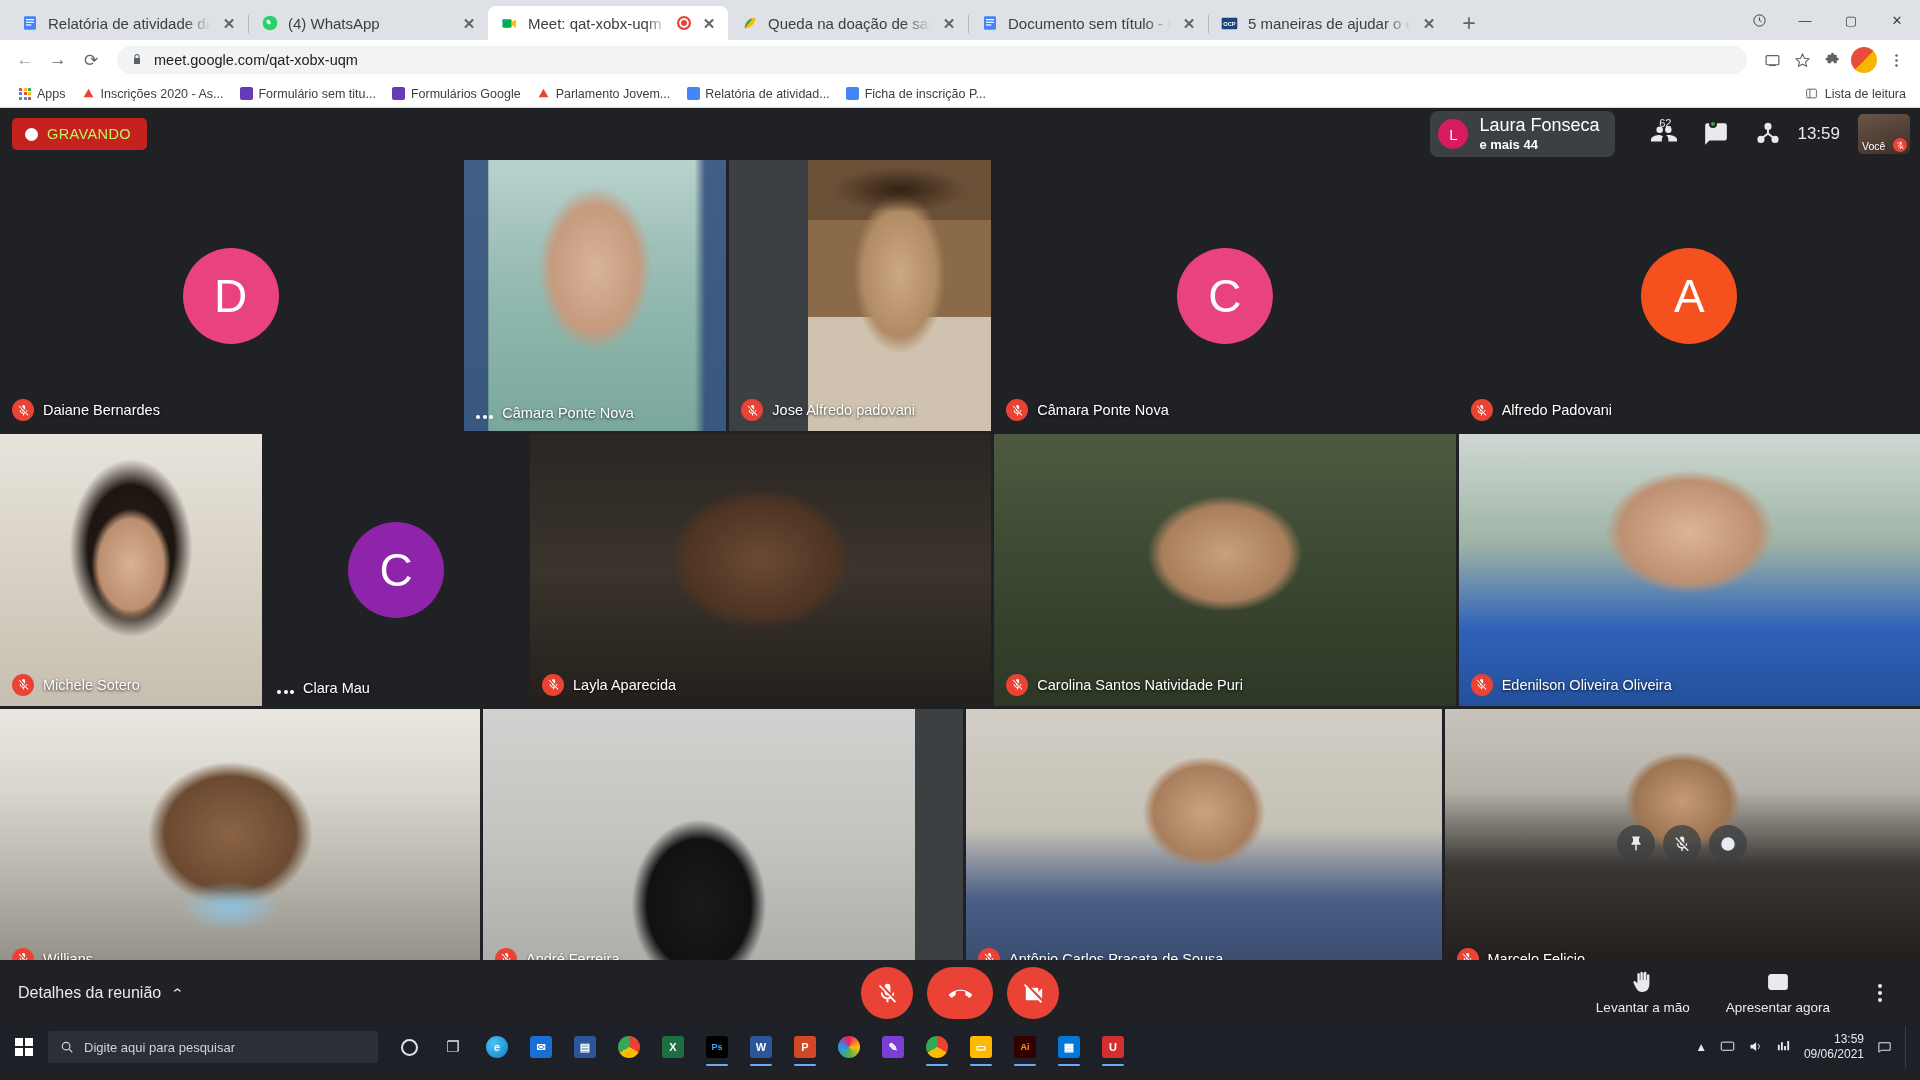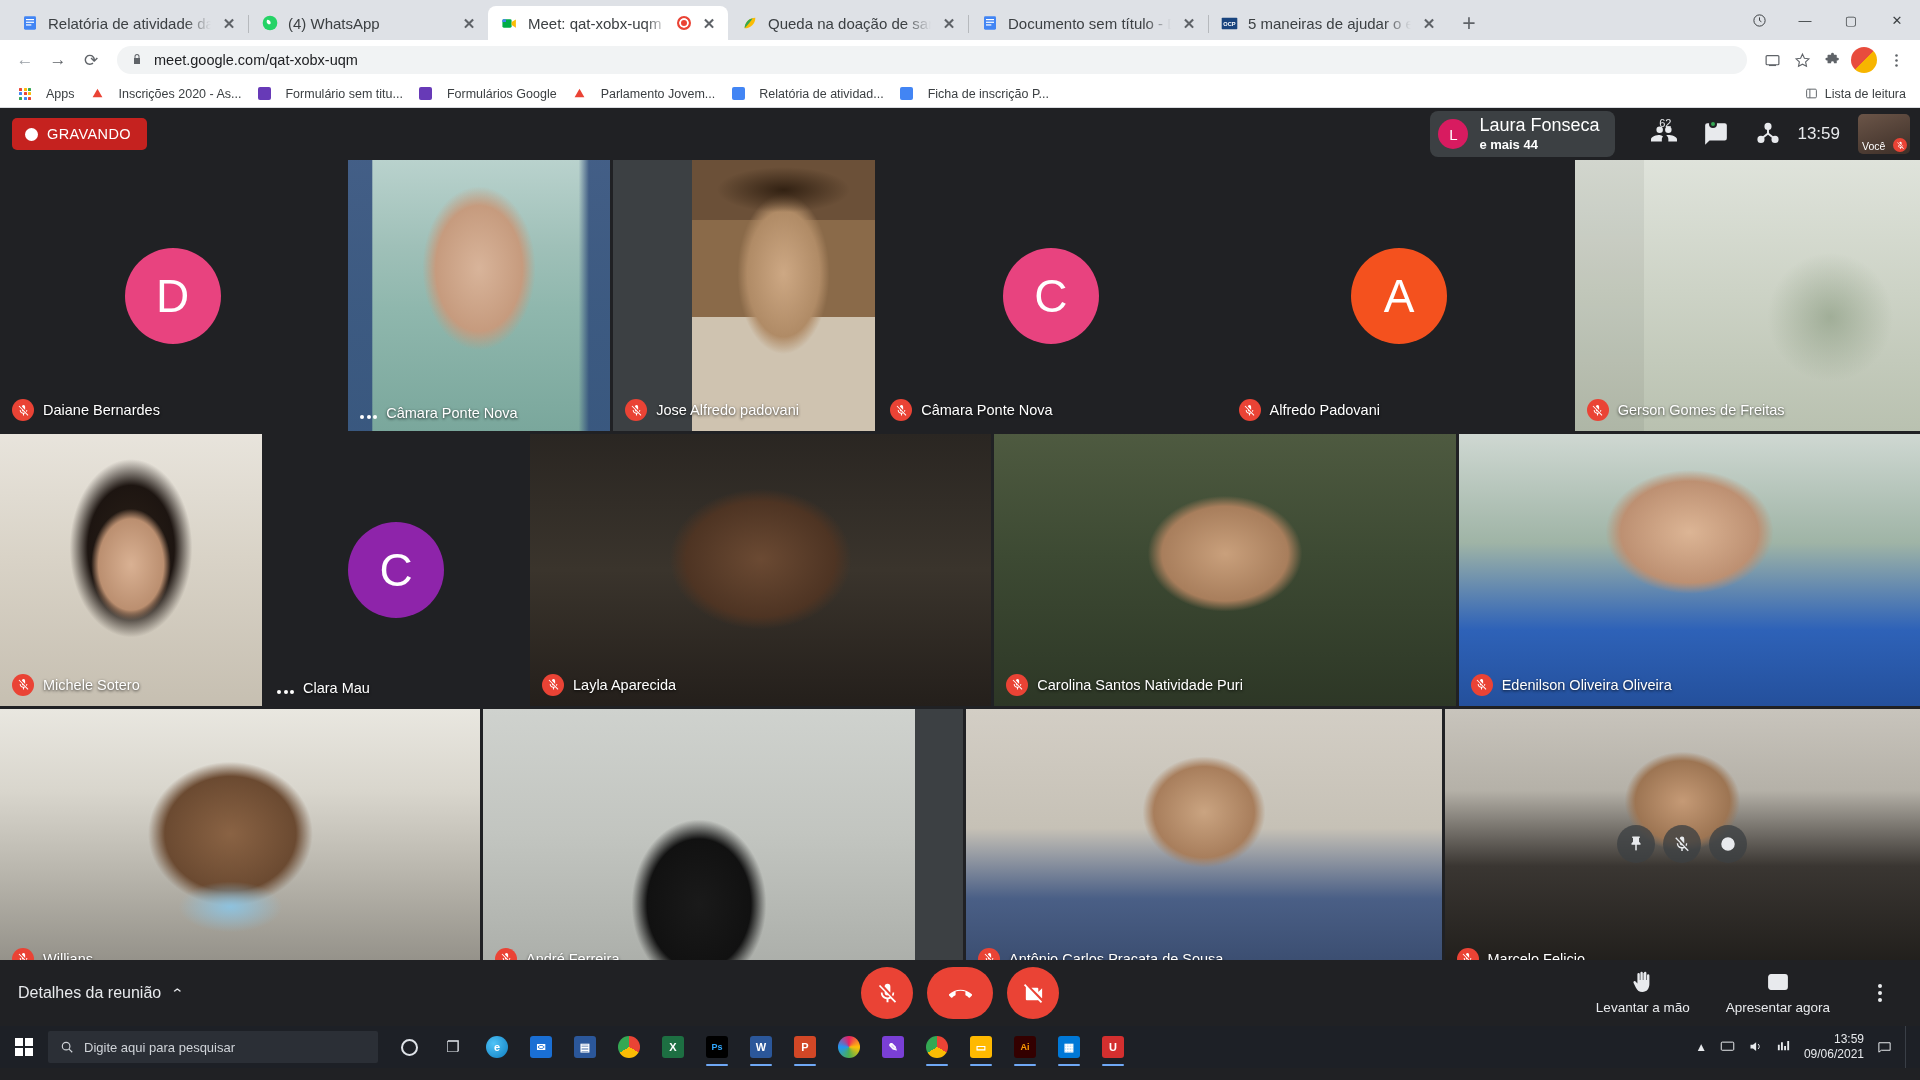"Apps" .bm { gap: 14px -> 5px }
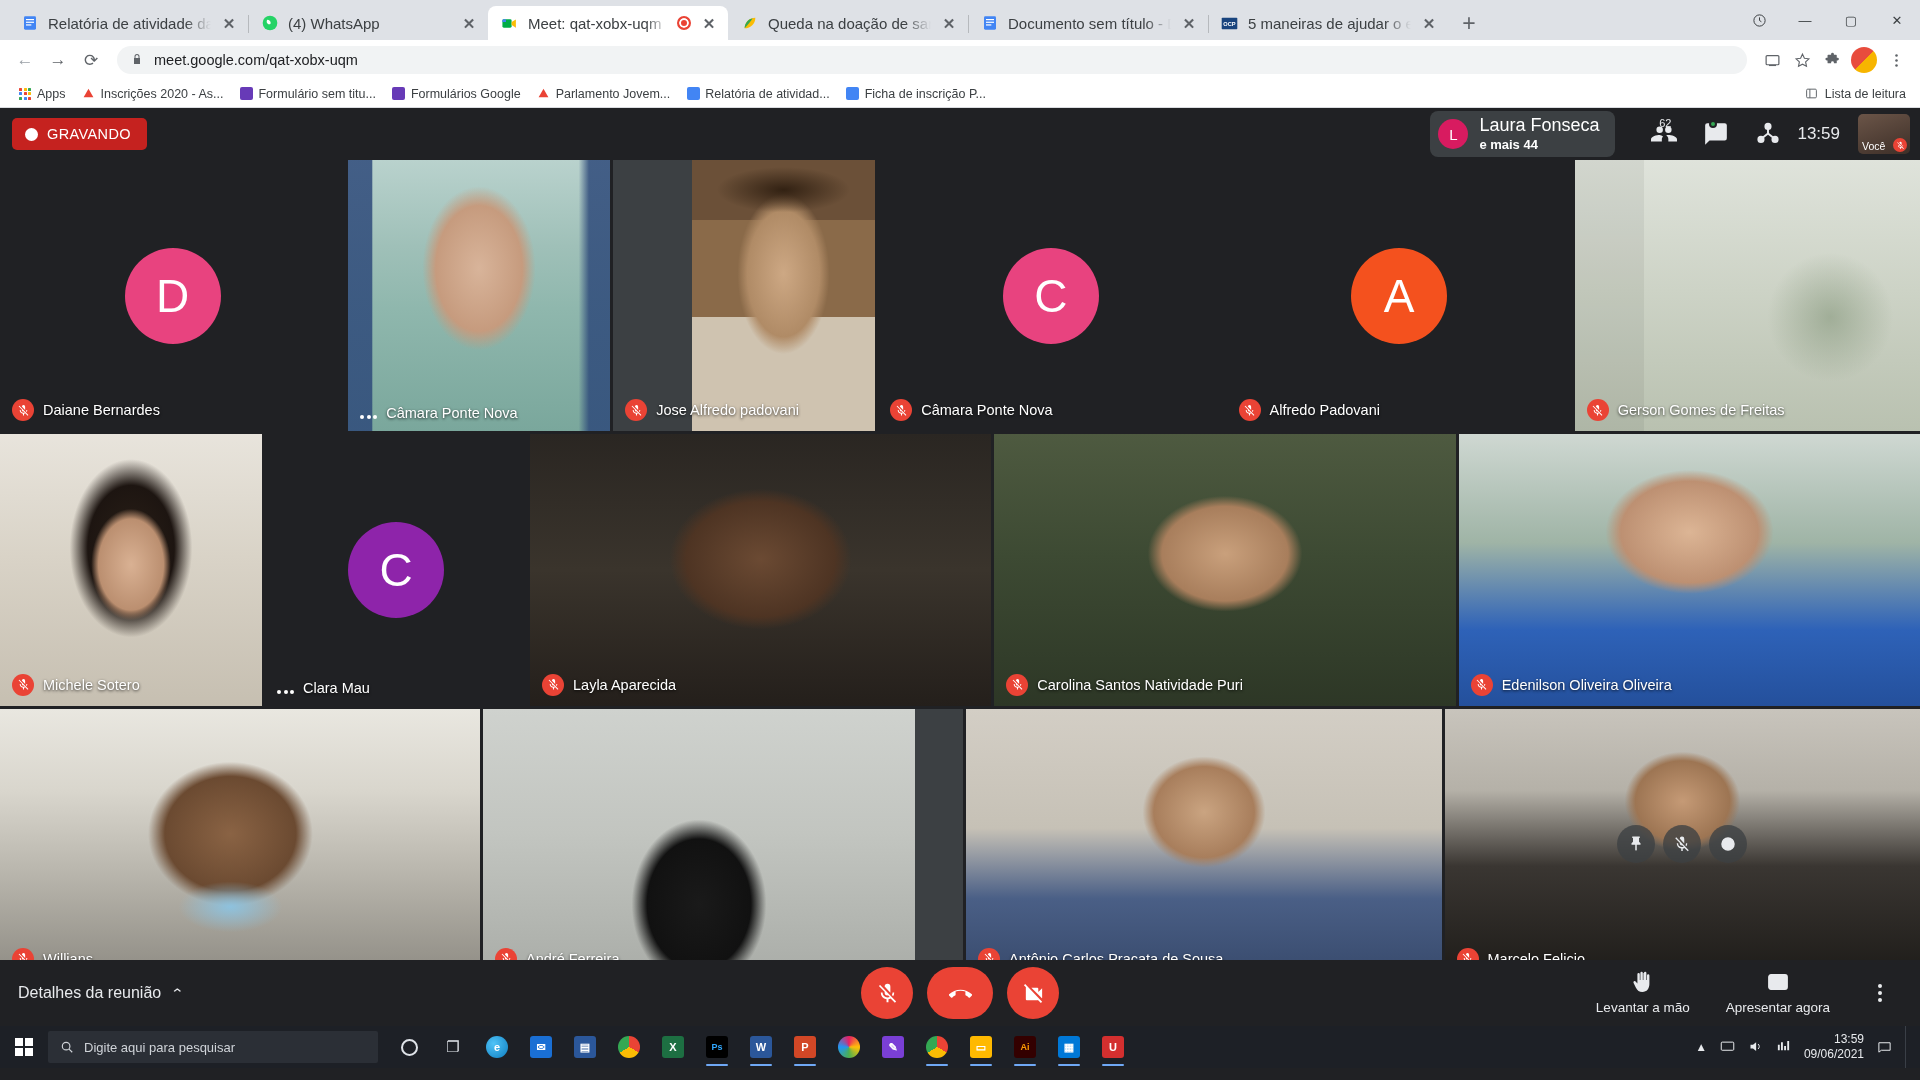"GRAVANDO" .rec-badge { color: #ffffff -> #bef264 }
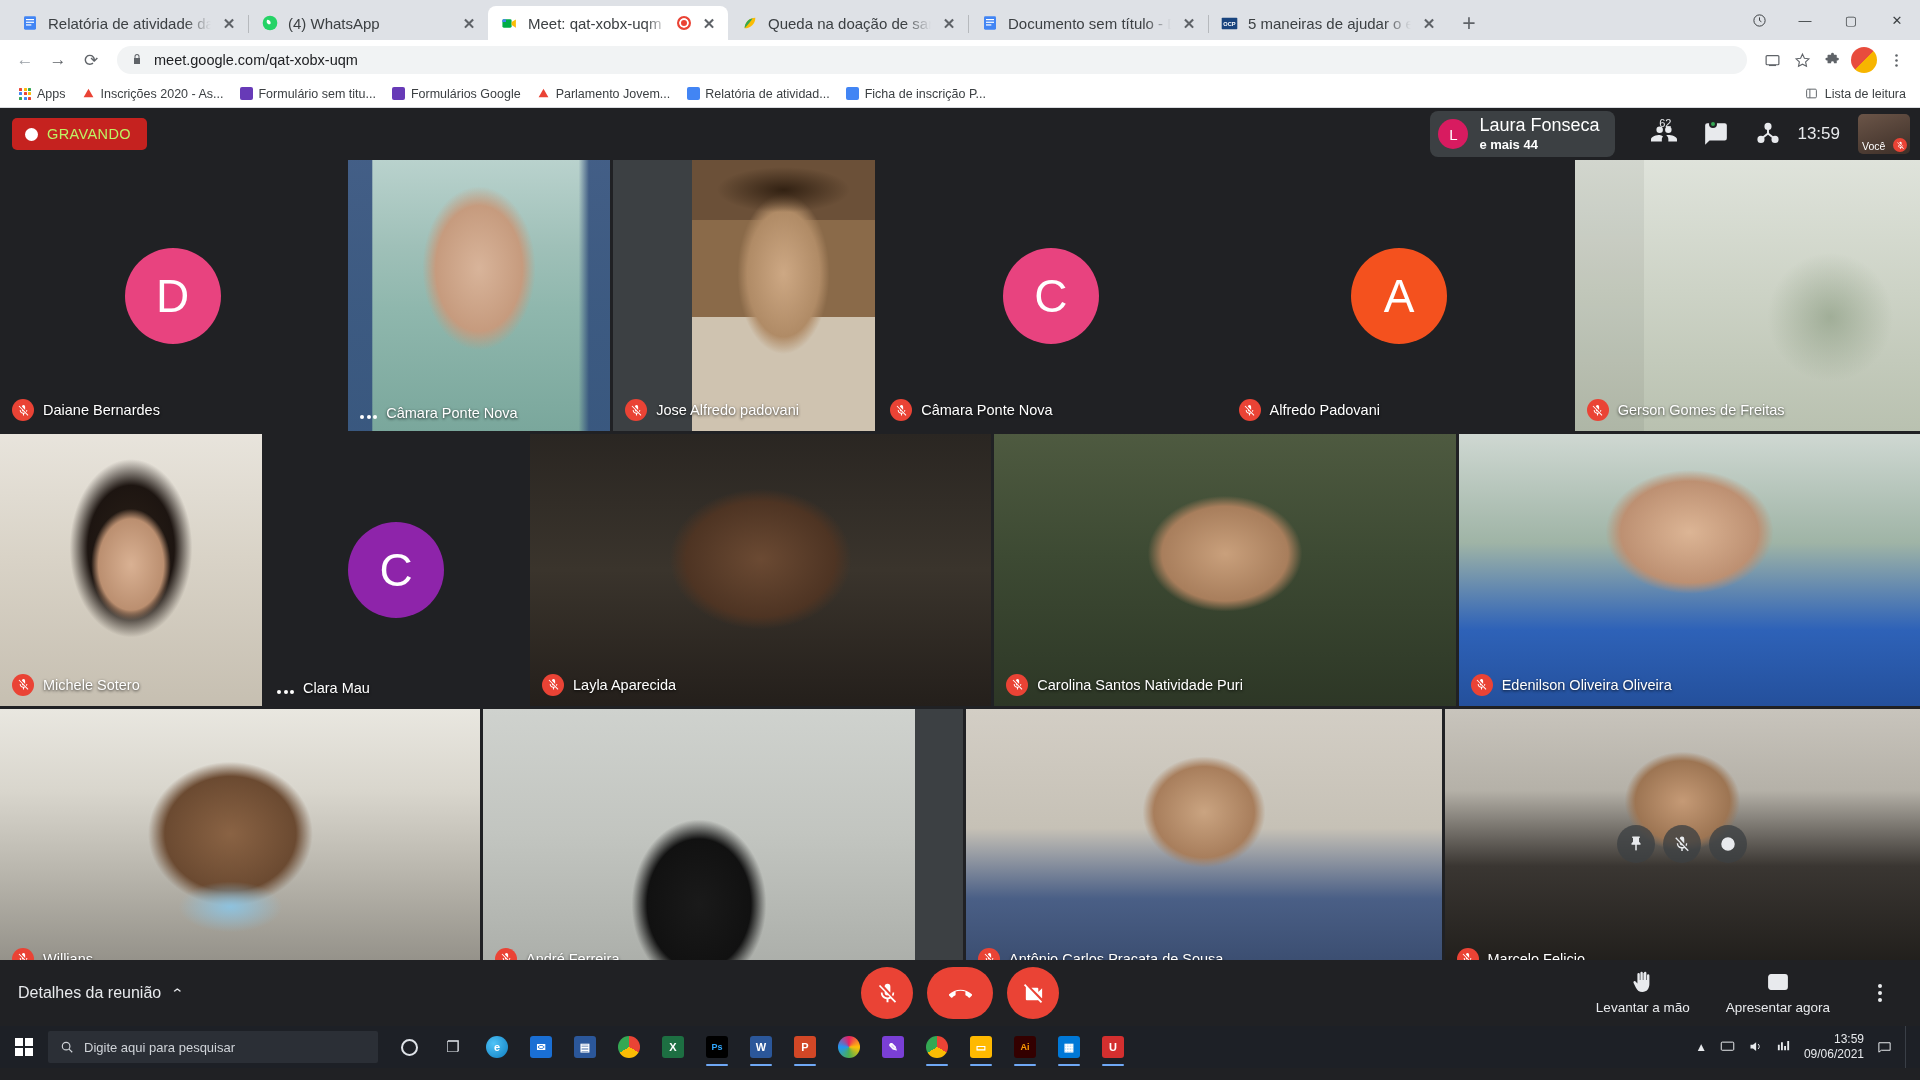"Gerson Gomes de Freitas" div.tile { html: <div> <div></div> <div> <span> <svg> <path></path> </svg> </span> <span>Gerson Gomes de Freitas</span> </div> </div> -> none }
